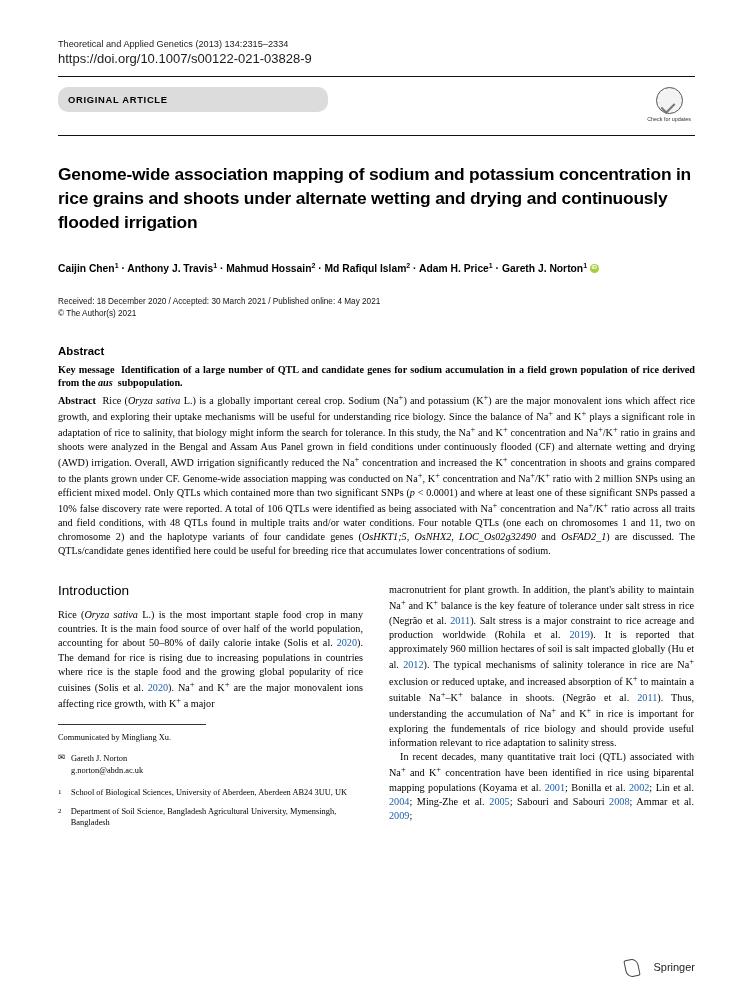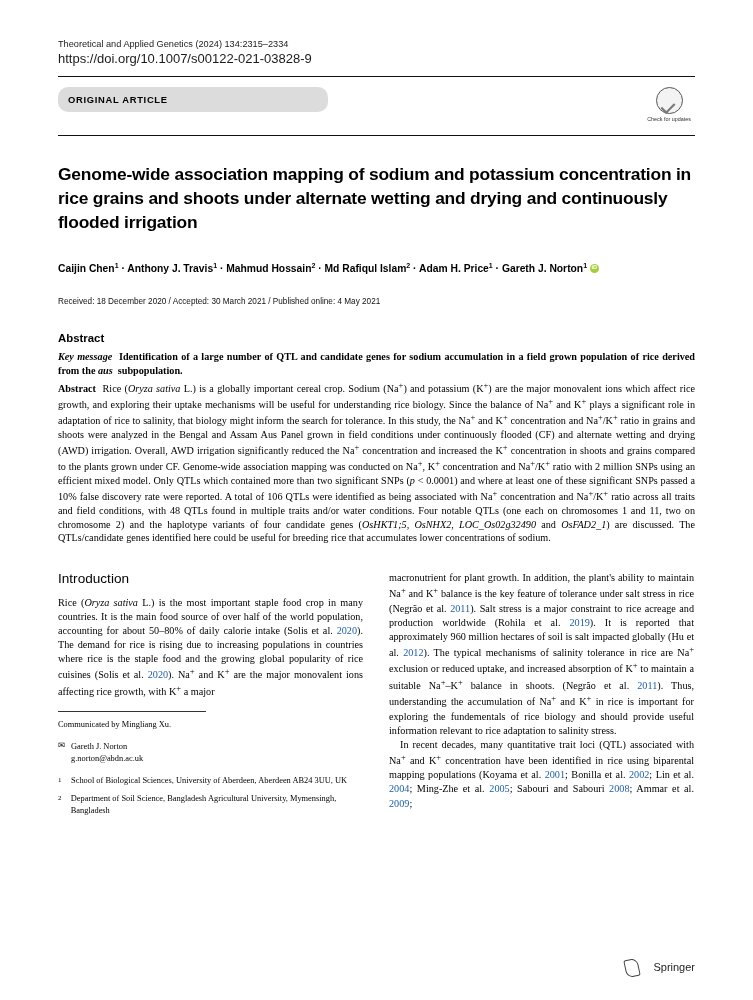"Theoretical and Applied Genetics (2024)" div.journal-line { text: 2024 -> 2013 }
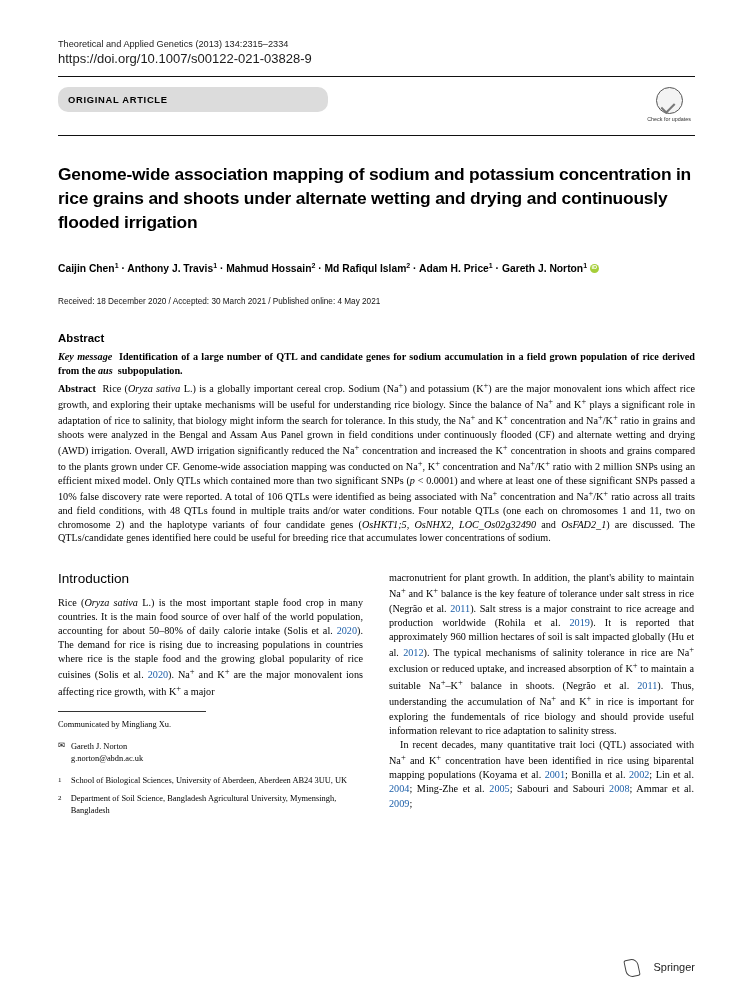"© The Author(s) 2021" div { html: none -> <div>© The Author(s) 2021</div> }
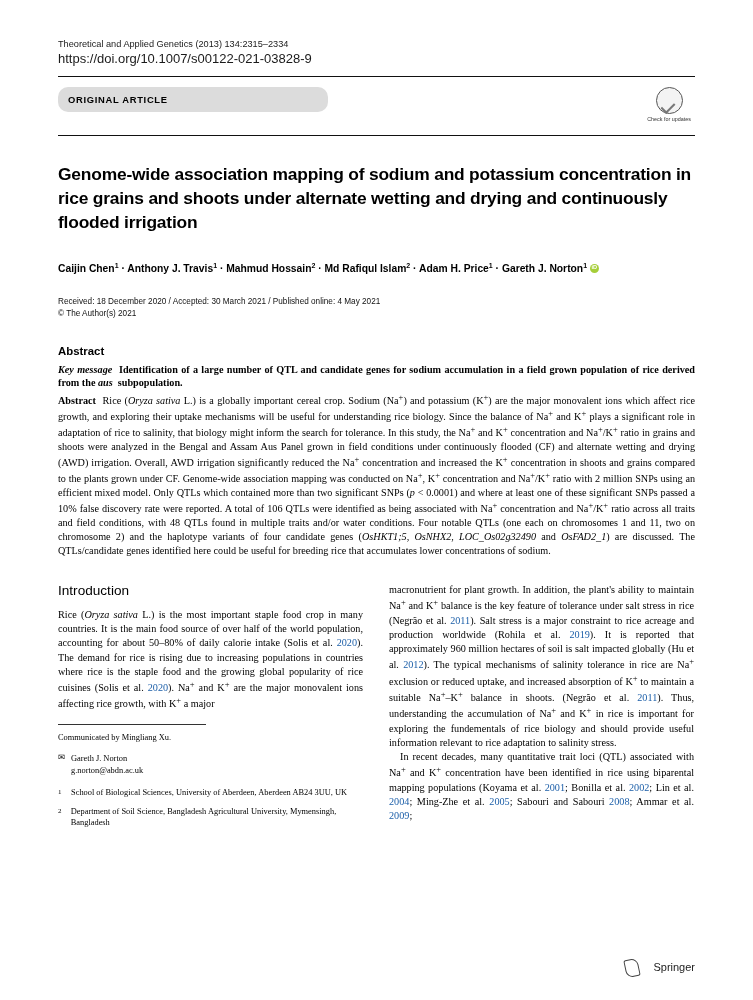"Key message" .keymsg .kmlabel { font-style: italic -> none }
